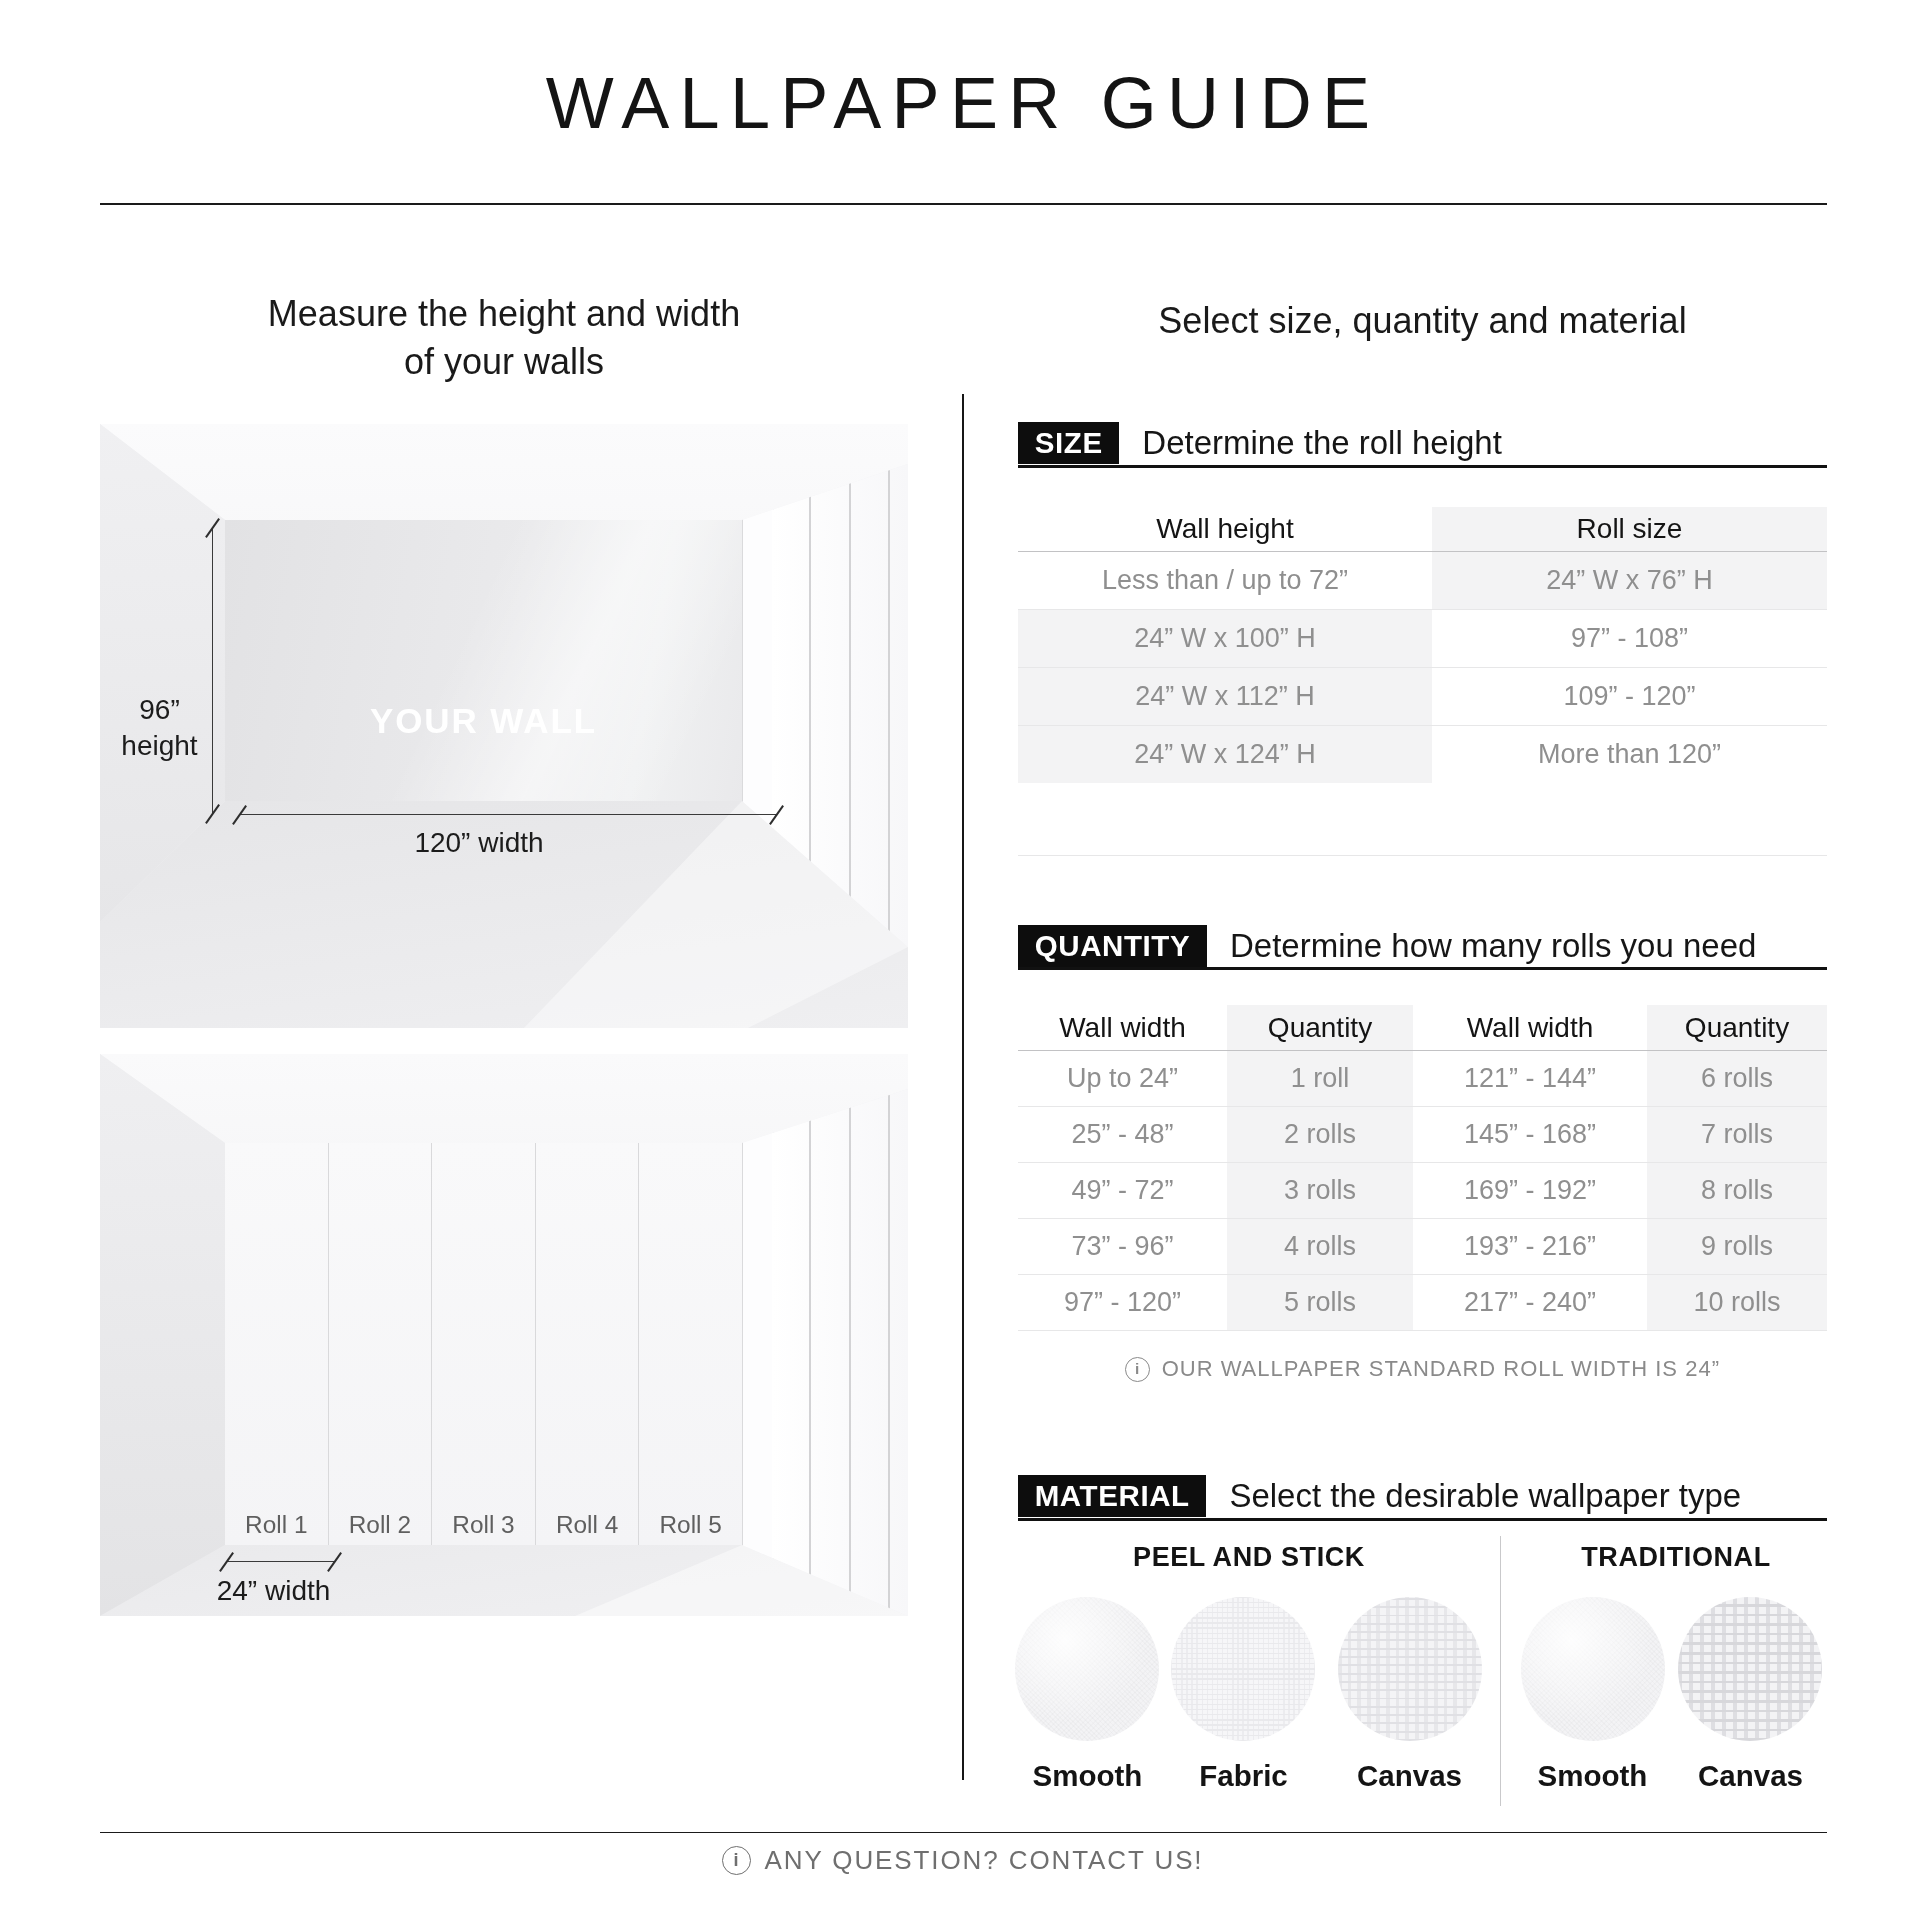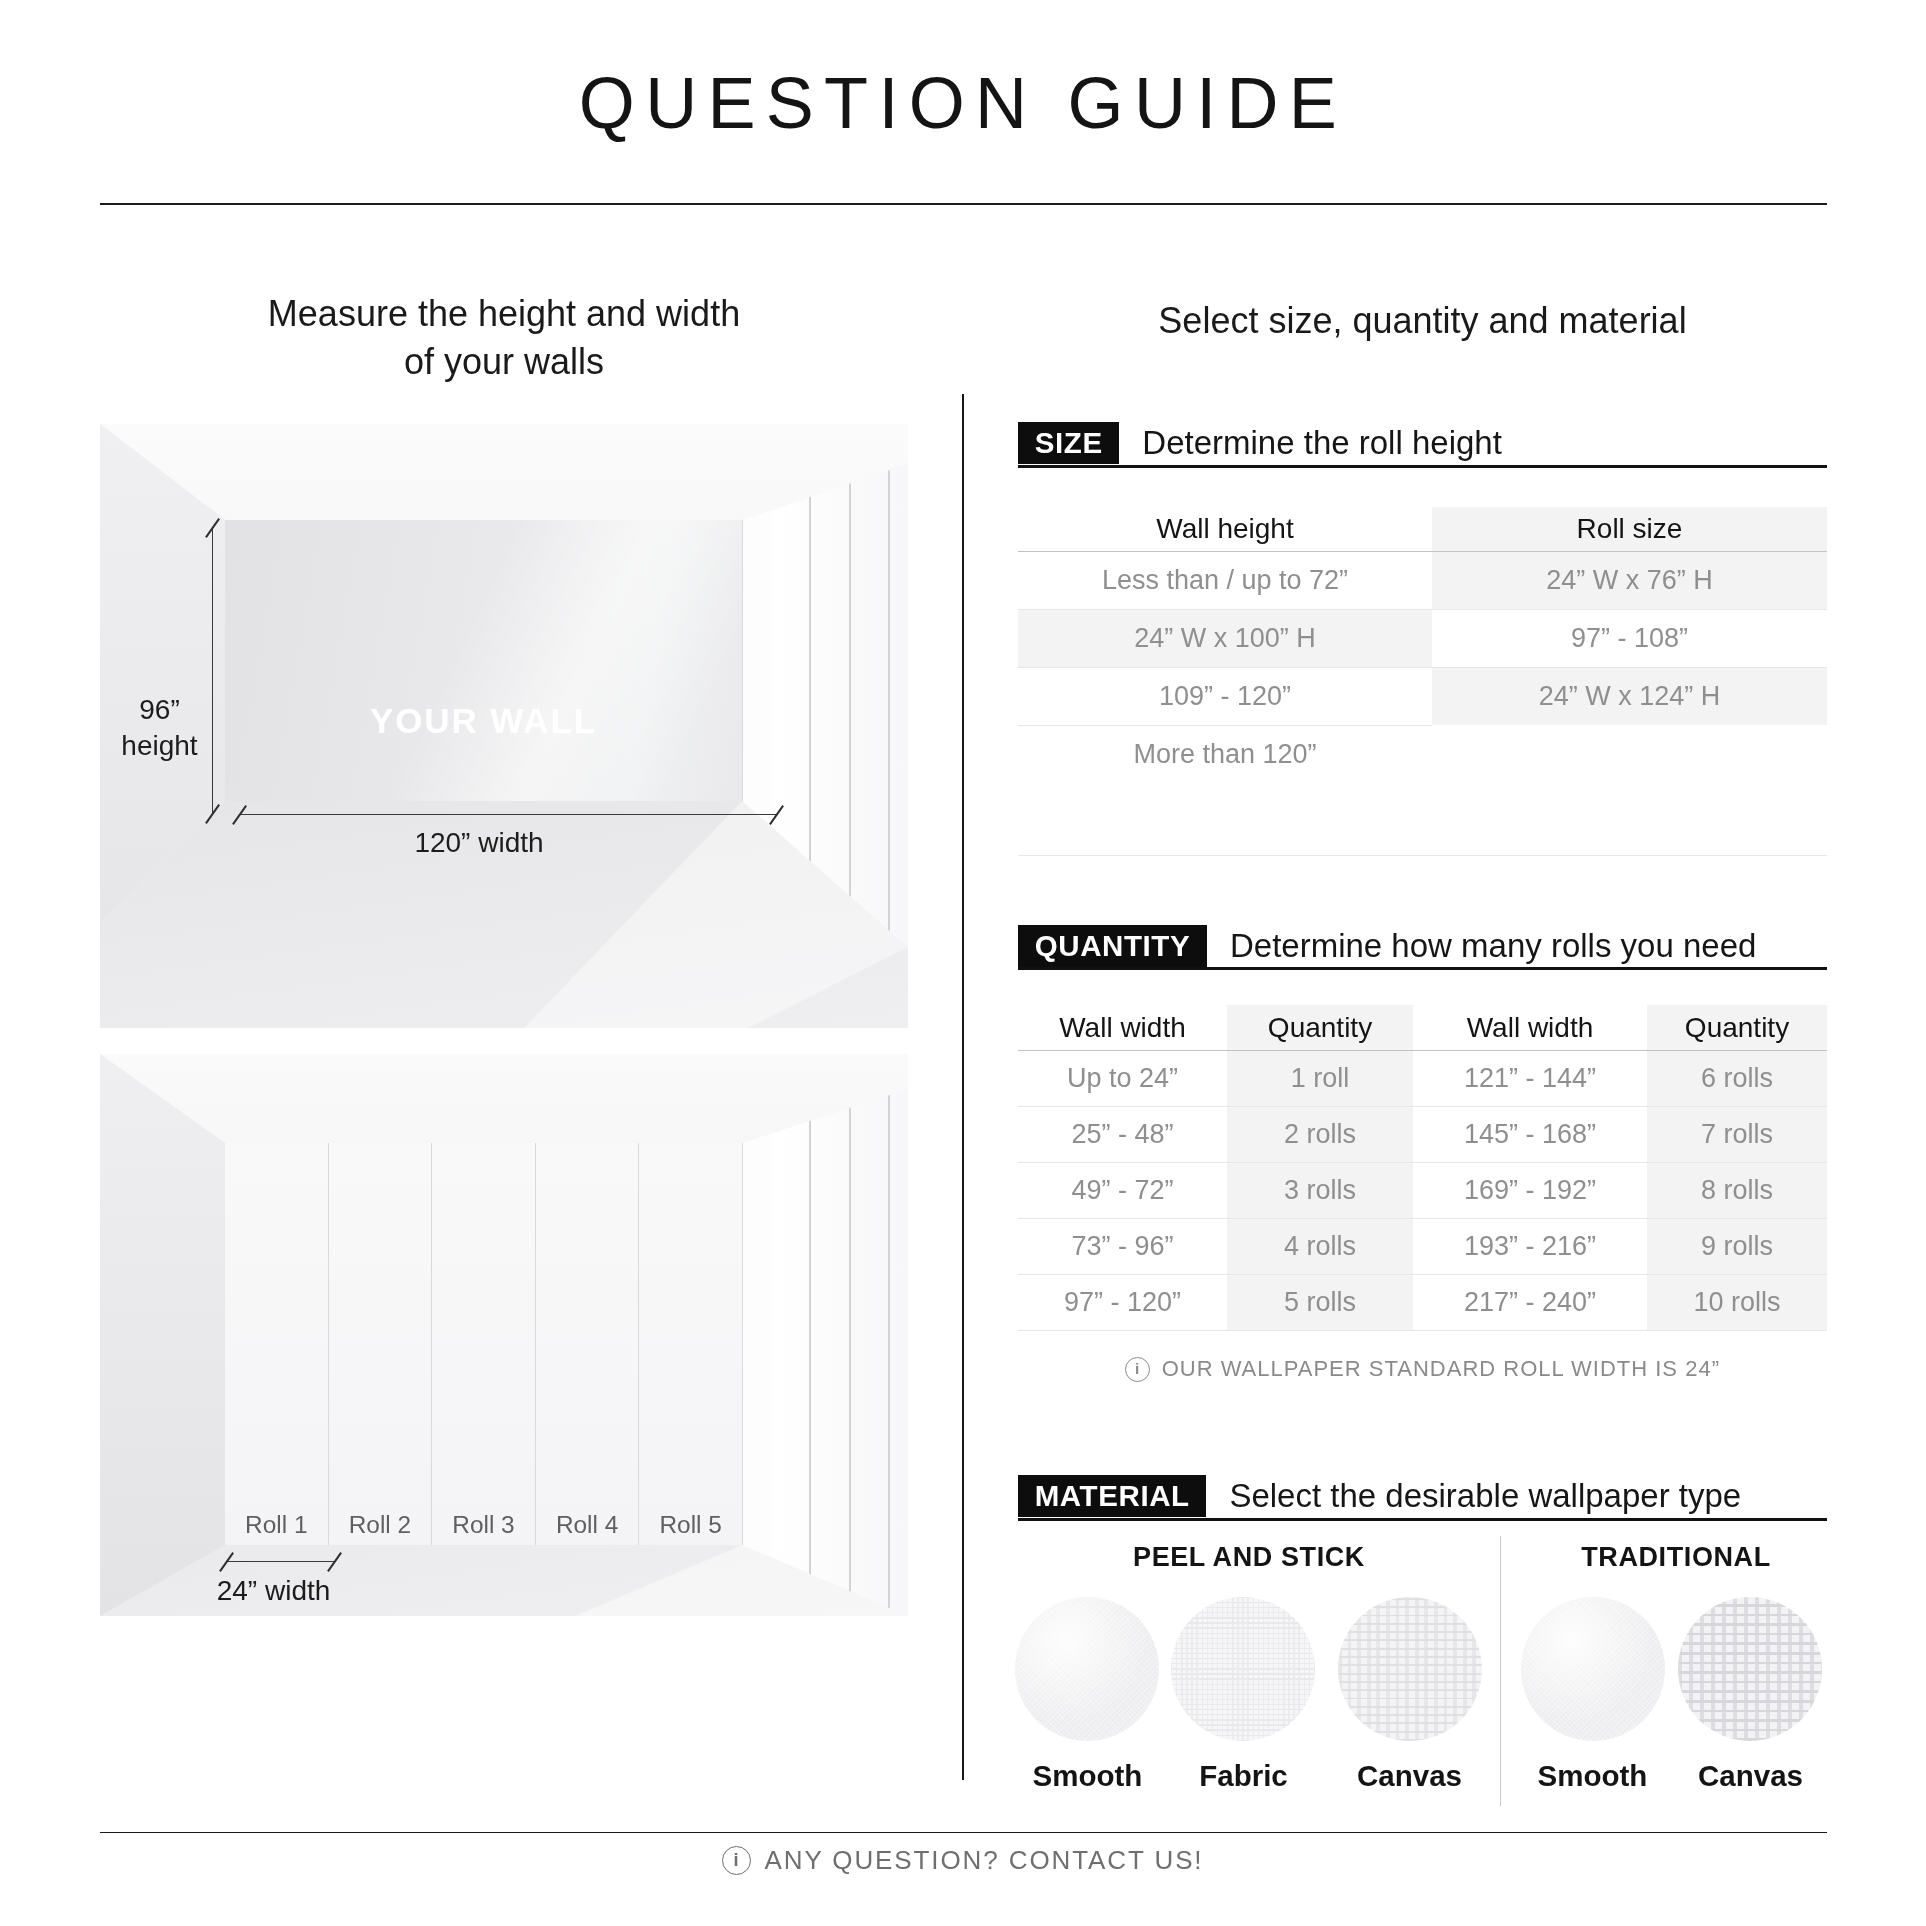"QUESTION GUIDE" div.abs { text: QUESTION -> WALLPAPER }
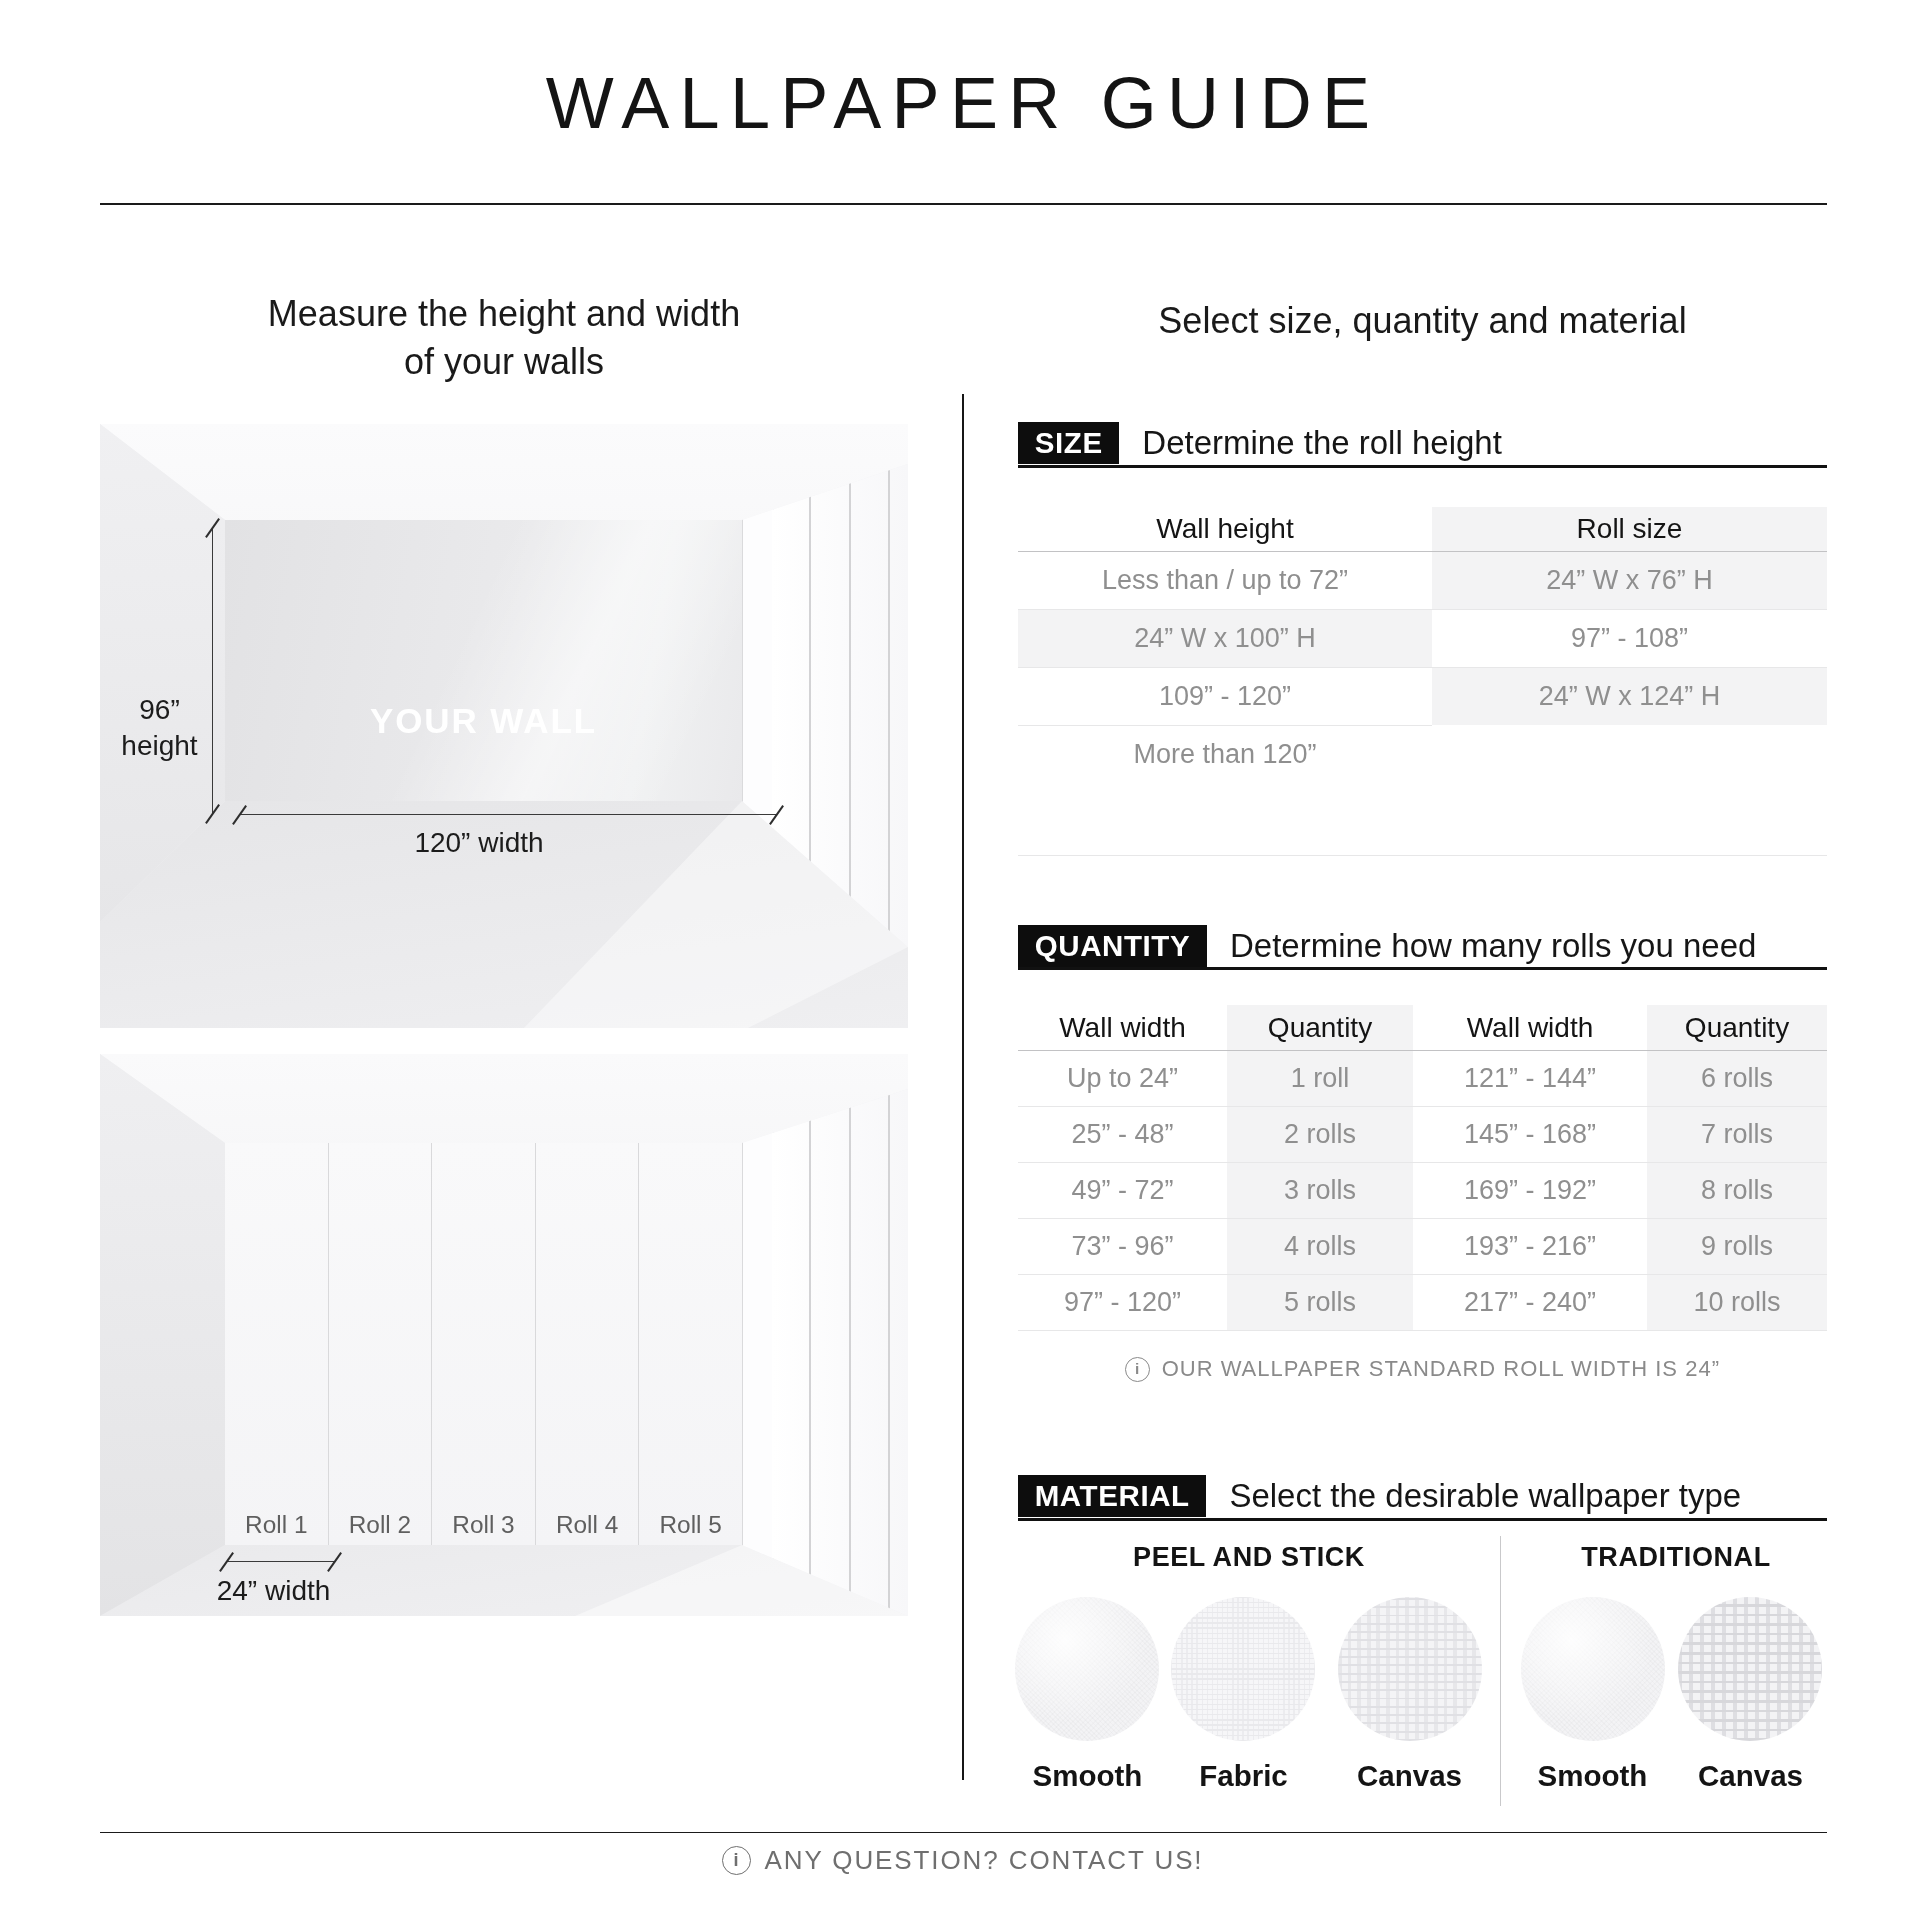"24” W x 112” H" div.cell { html: none -> <div>24” W x 112” H</div> }
